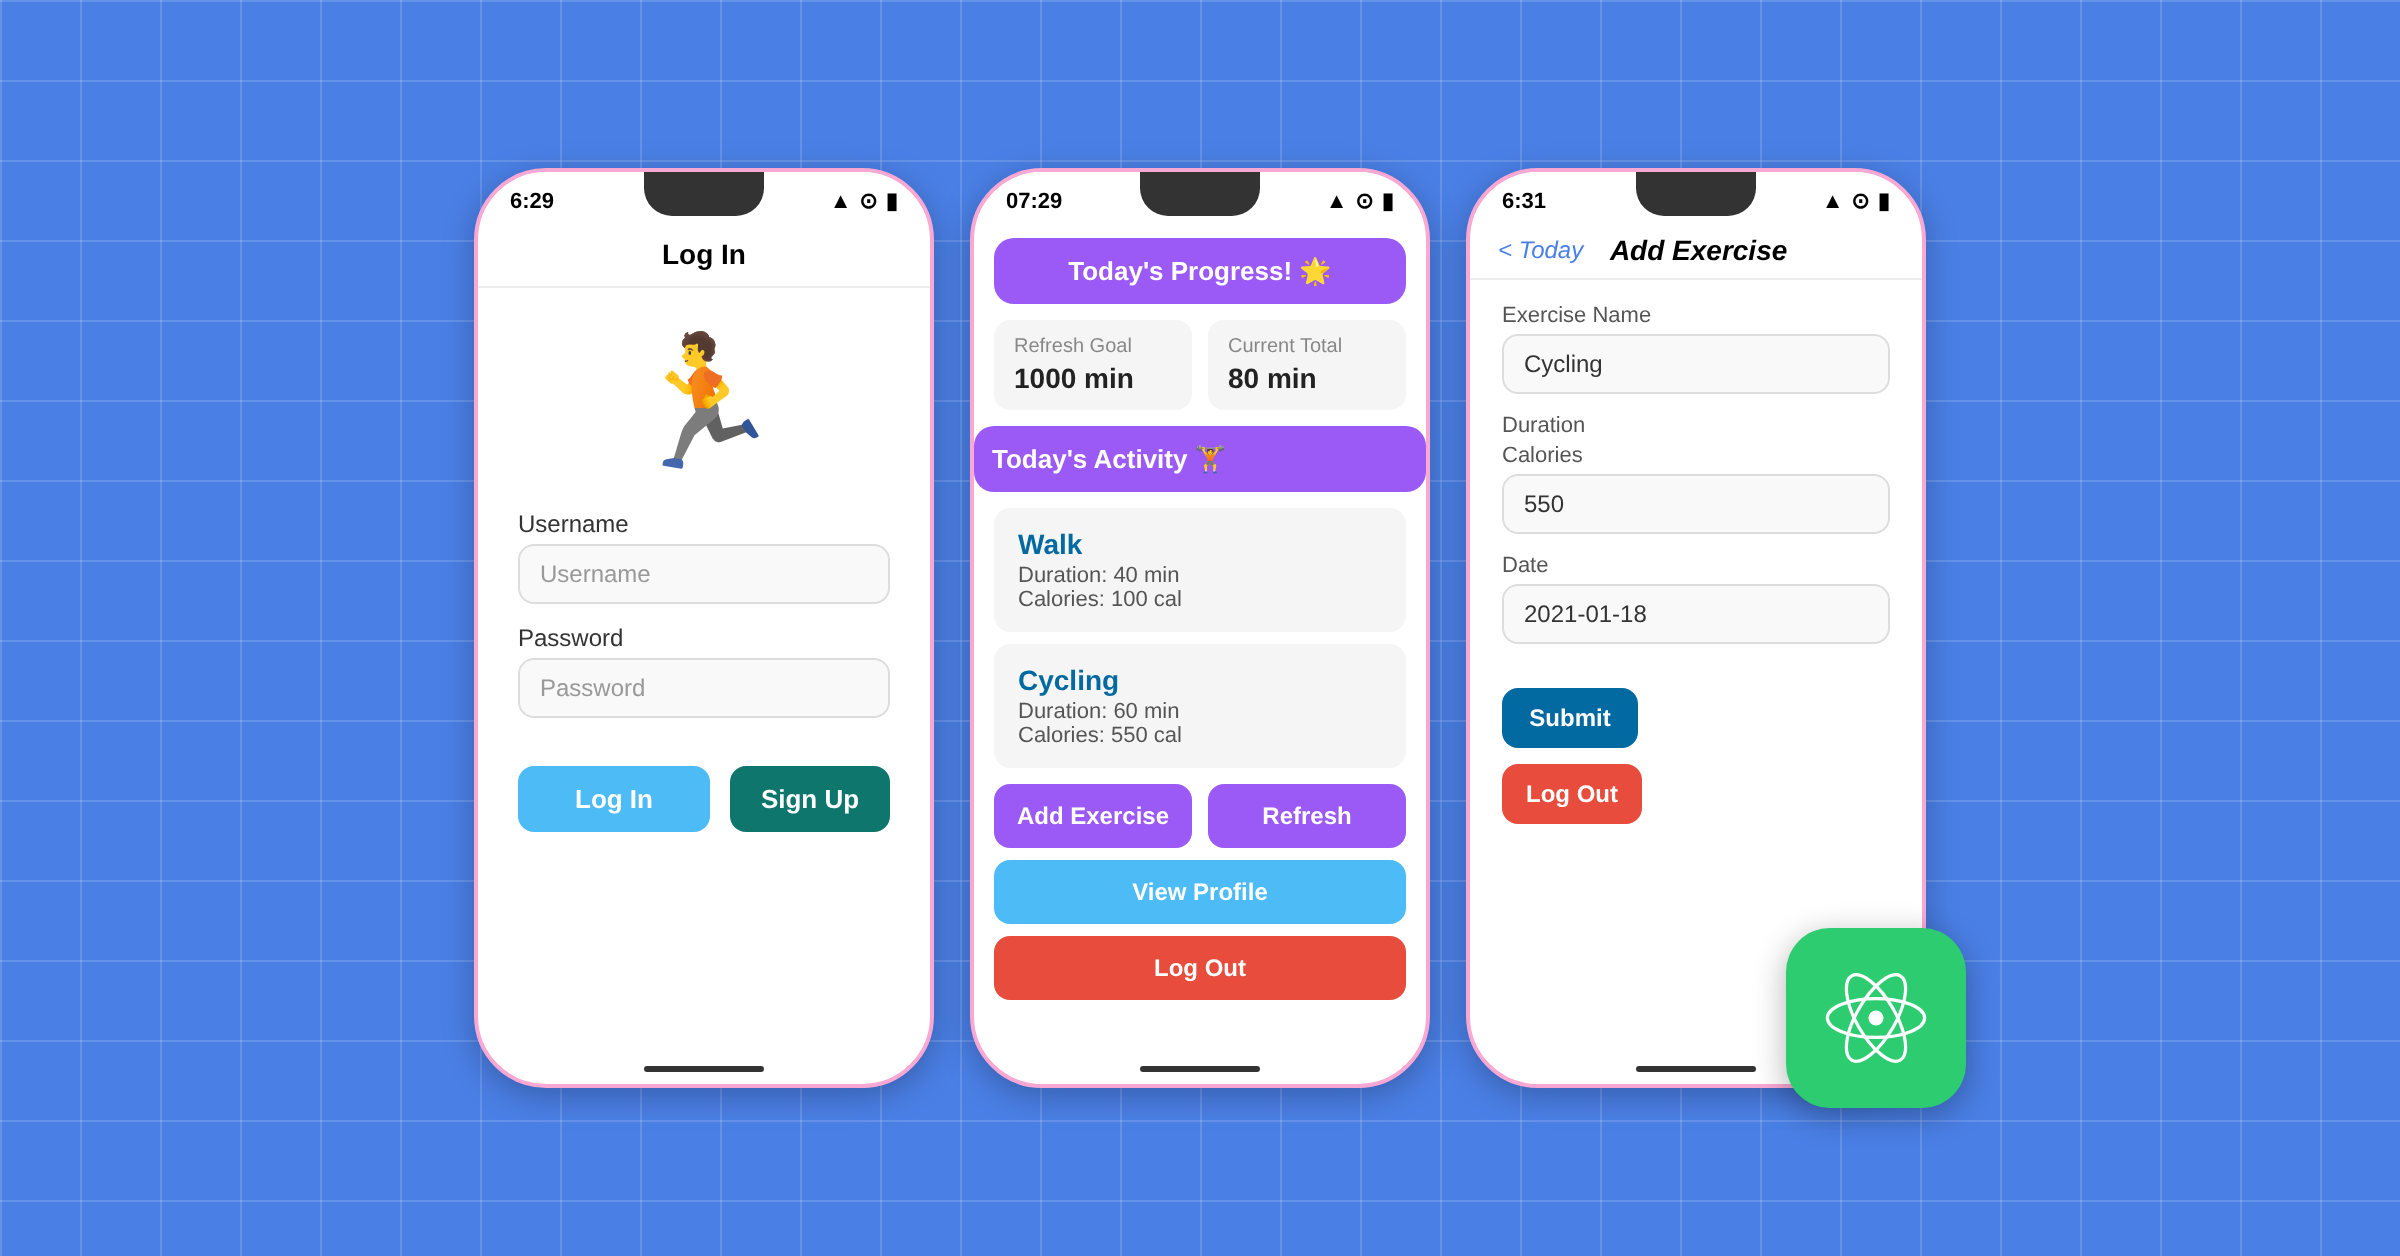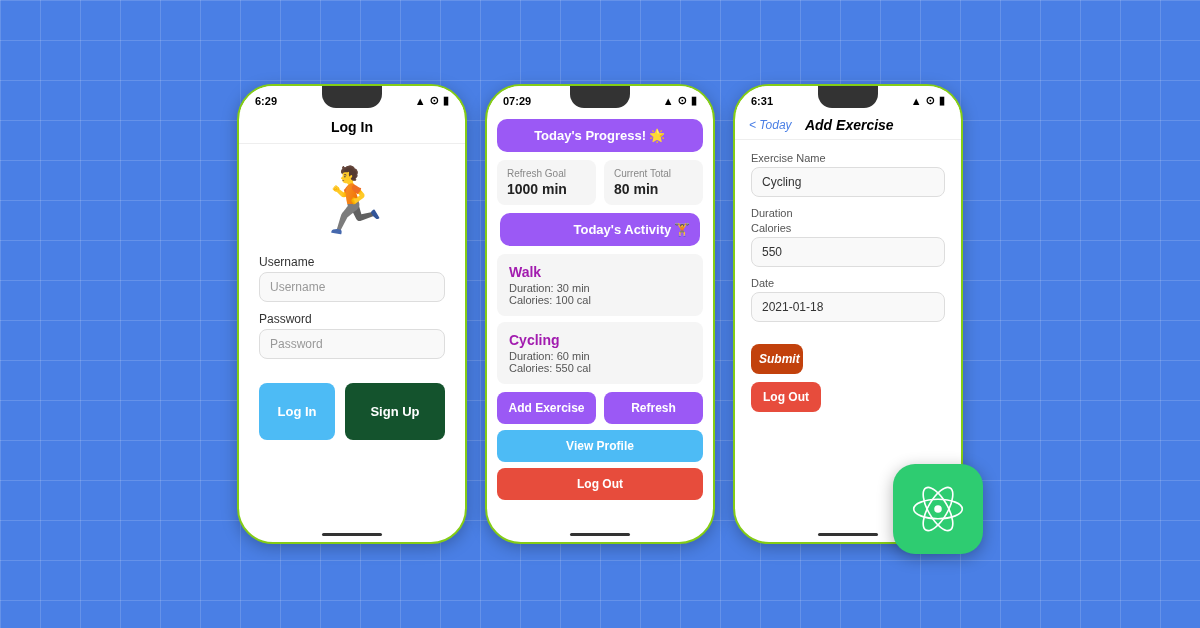"6:29" .phone { border: 2px solid #84cc16 -> 2px solid #f9a8d4 }
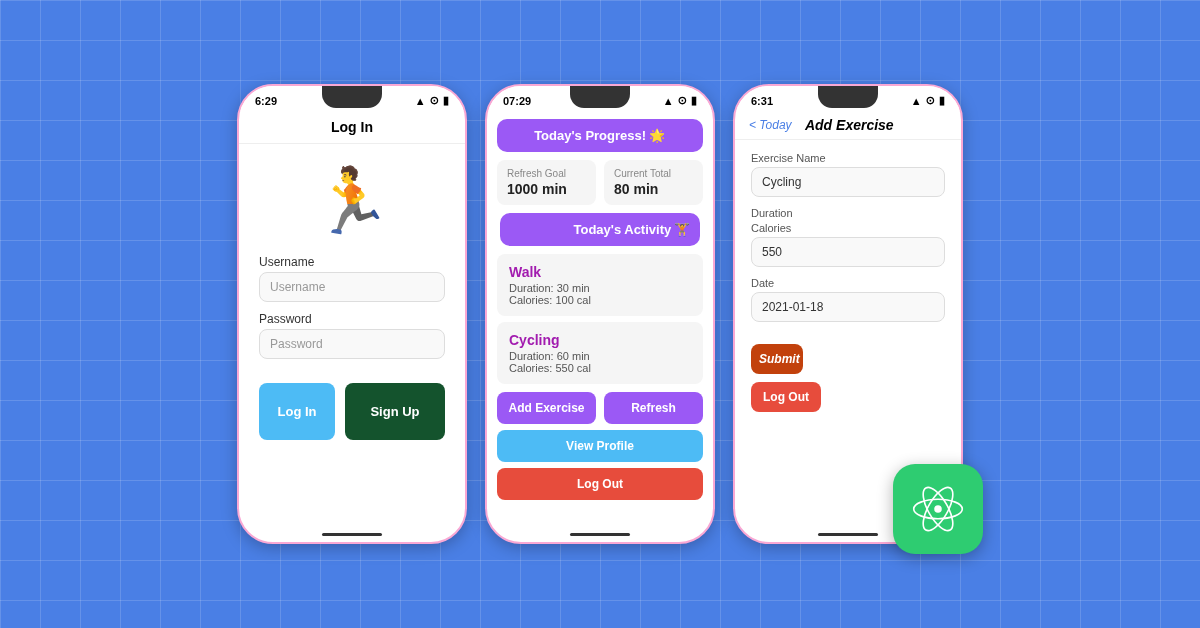"Today's Activity 🏋" .activity-banner { margin: 0 13px 8px -> 0 0 8px; text-align: right -> left }
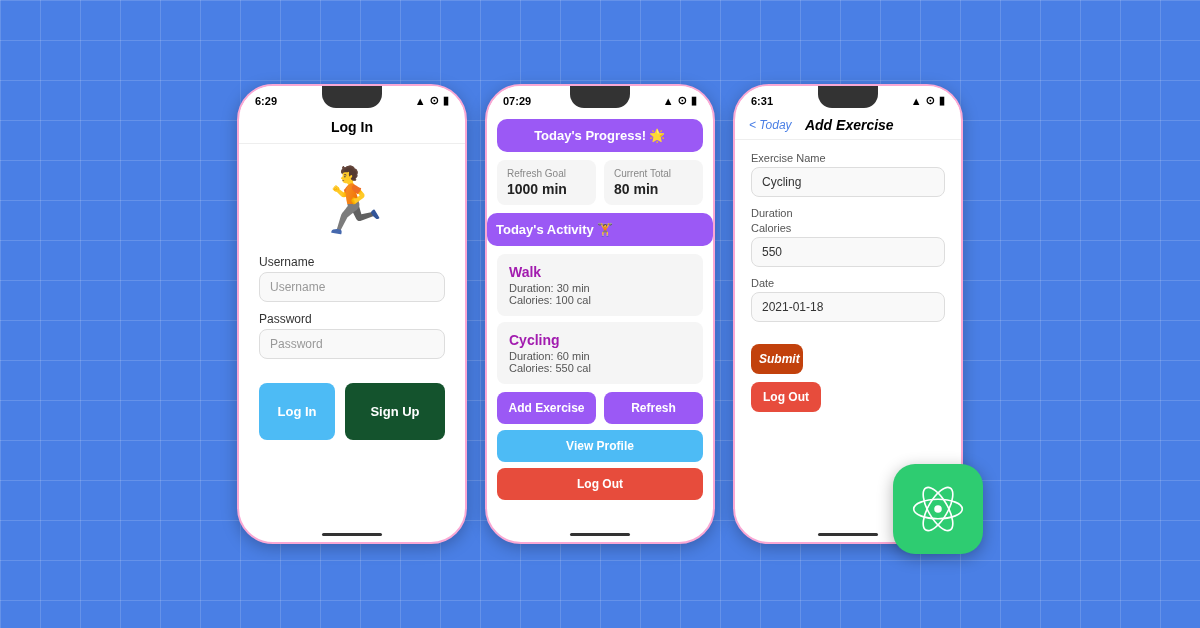"Walk" .activity-name { color: #a21caf -> #0369a1 }
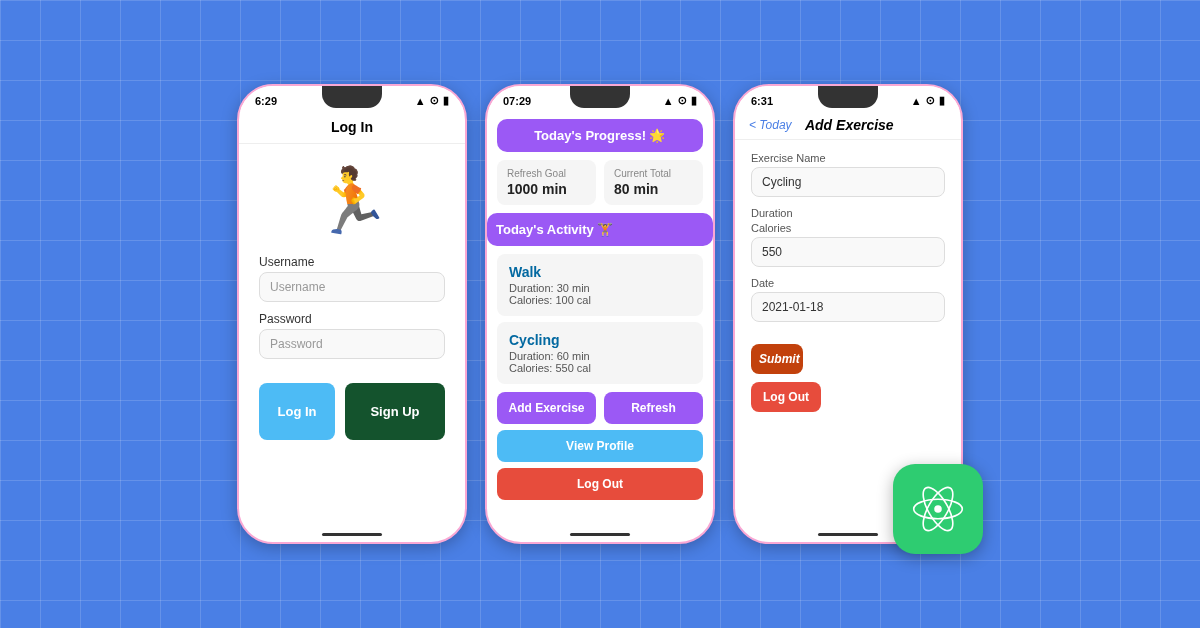"Duration: 30 min" div.activity-detail { text: 30 -> 40 }
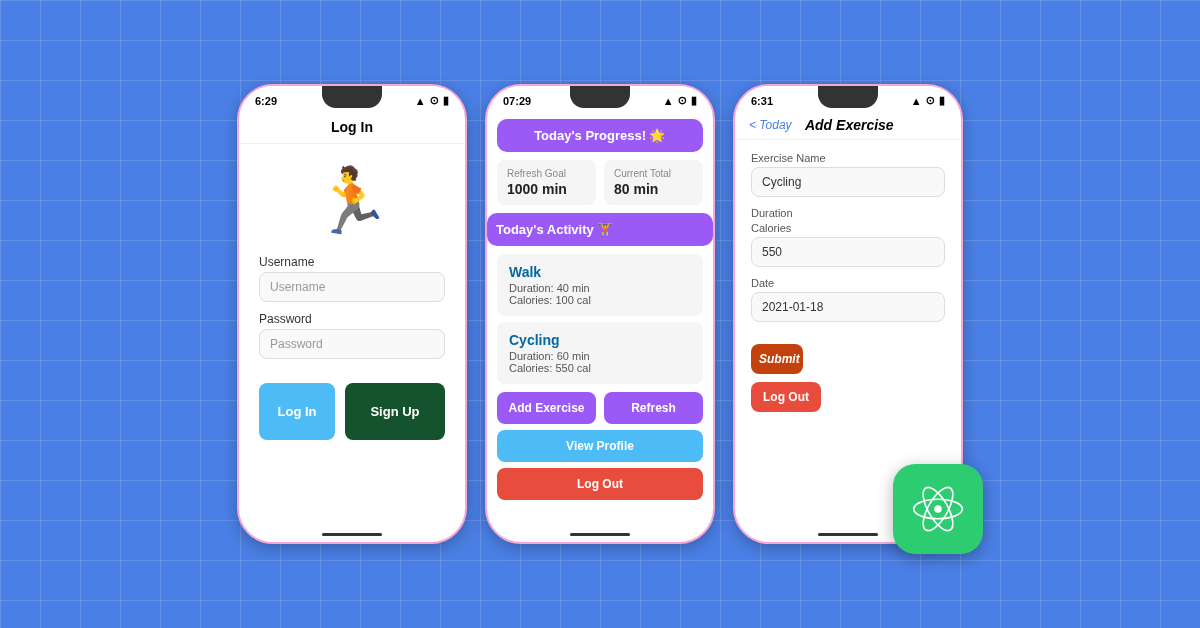"Submit" .btn-submit { background: #c2410c -> #0369a1; font-style: italic -> none; width: 52px -> 68px }
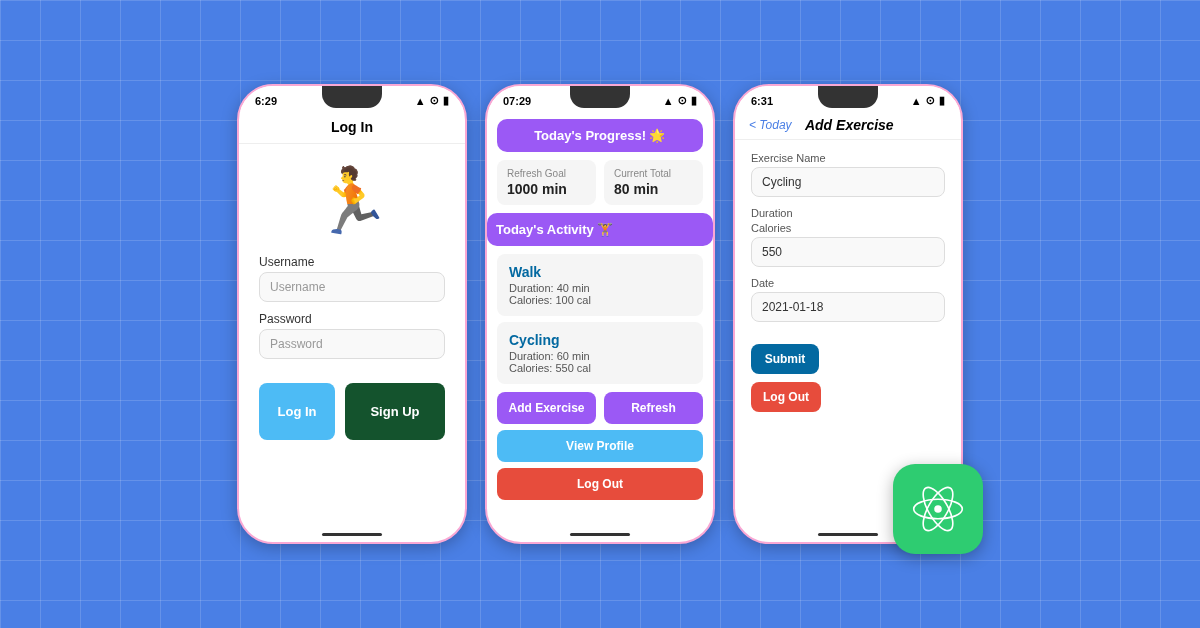"Sign Up" .btn-signup { background: #14532d -> #0f766e; padding: 21px -> 1px }
